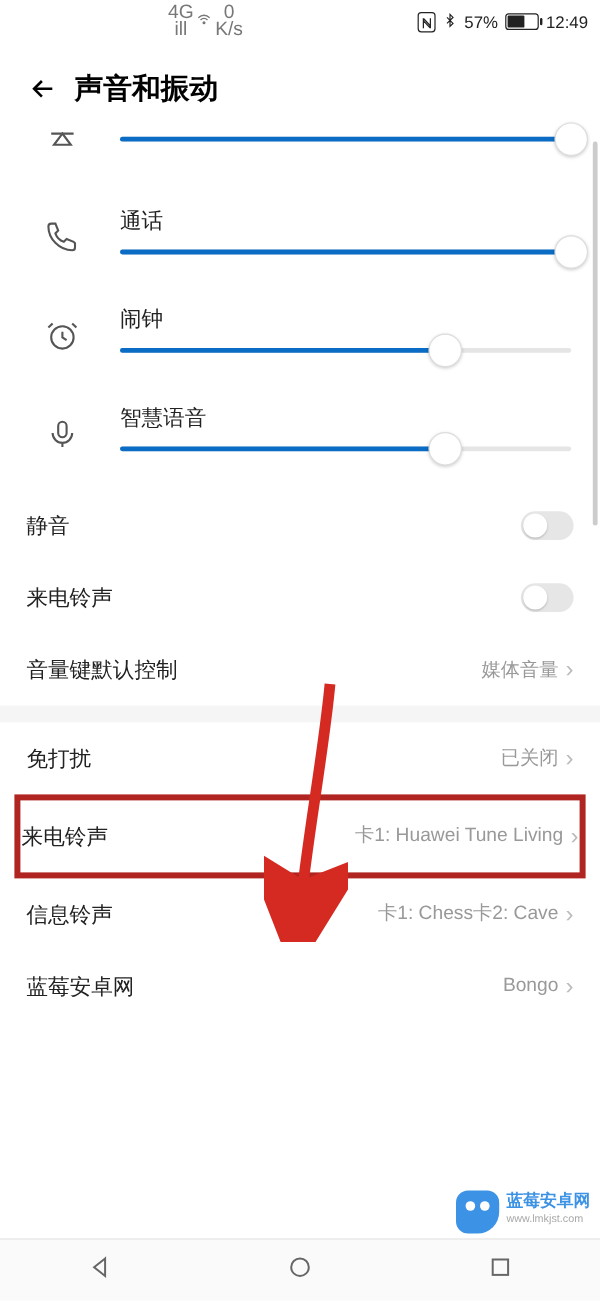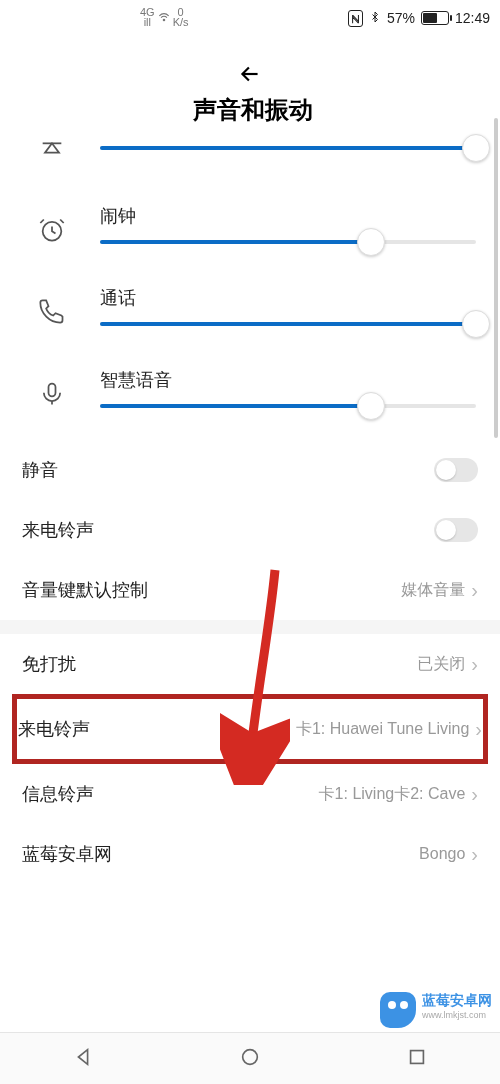"4G" .status-left { font-size: 11px -> 16px }
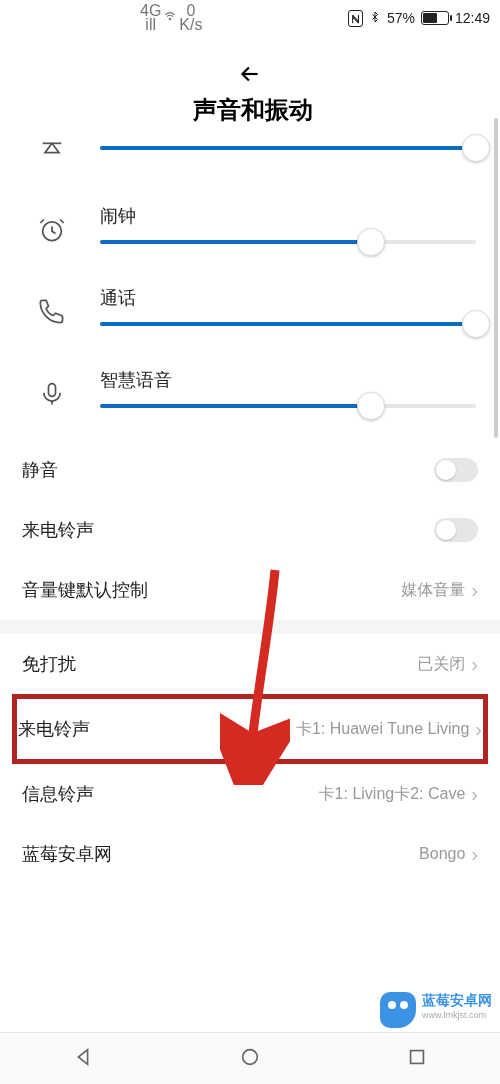"声音和振动" .header { flex-direction: column -> none }
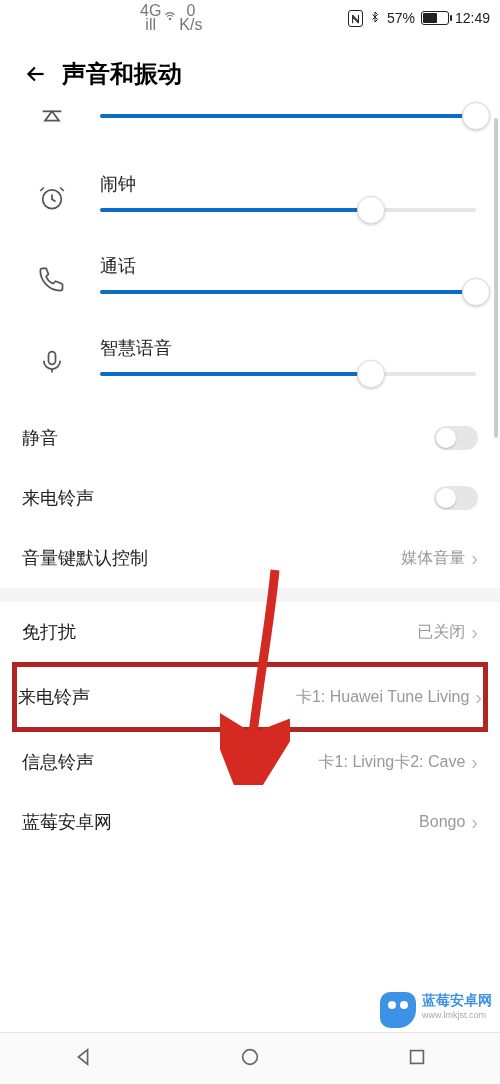"闹钟" div.slider-row { order: before "通话" -> after "通话" }
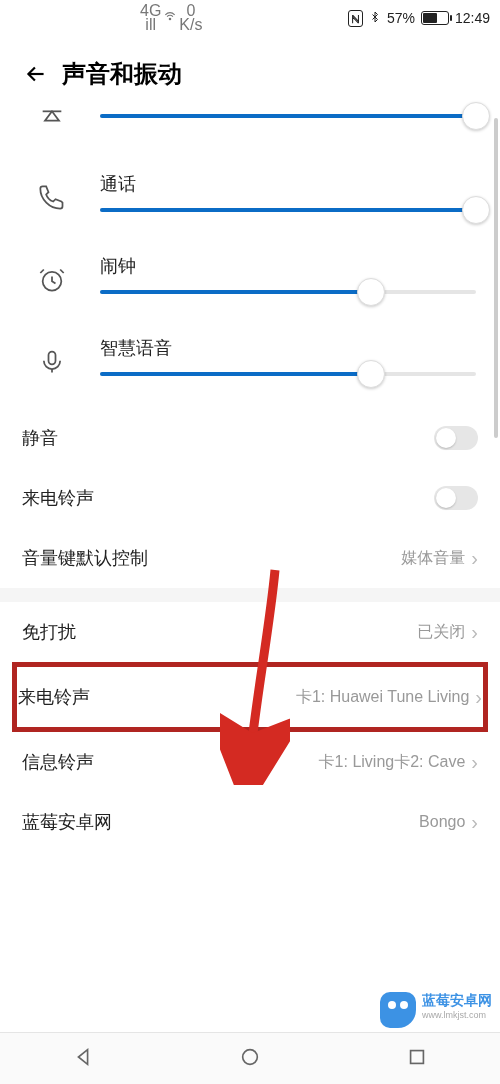"卡1: Living" span { text: Living -> Chess }
